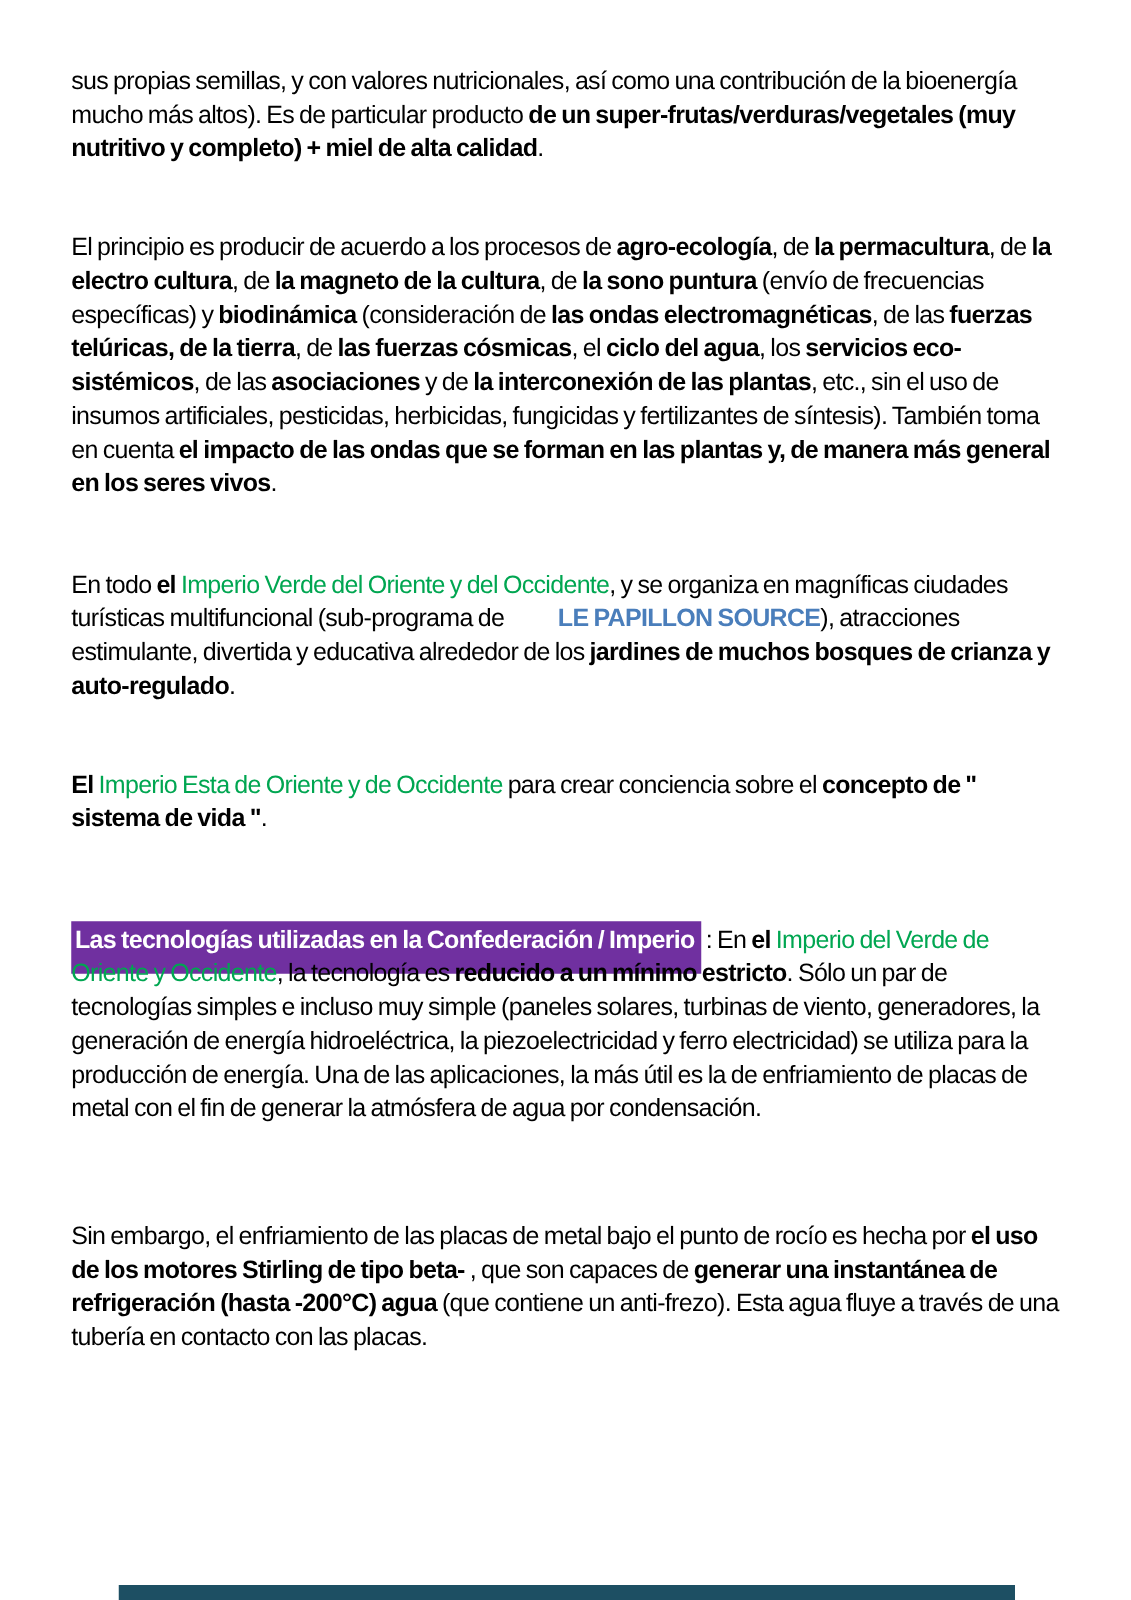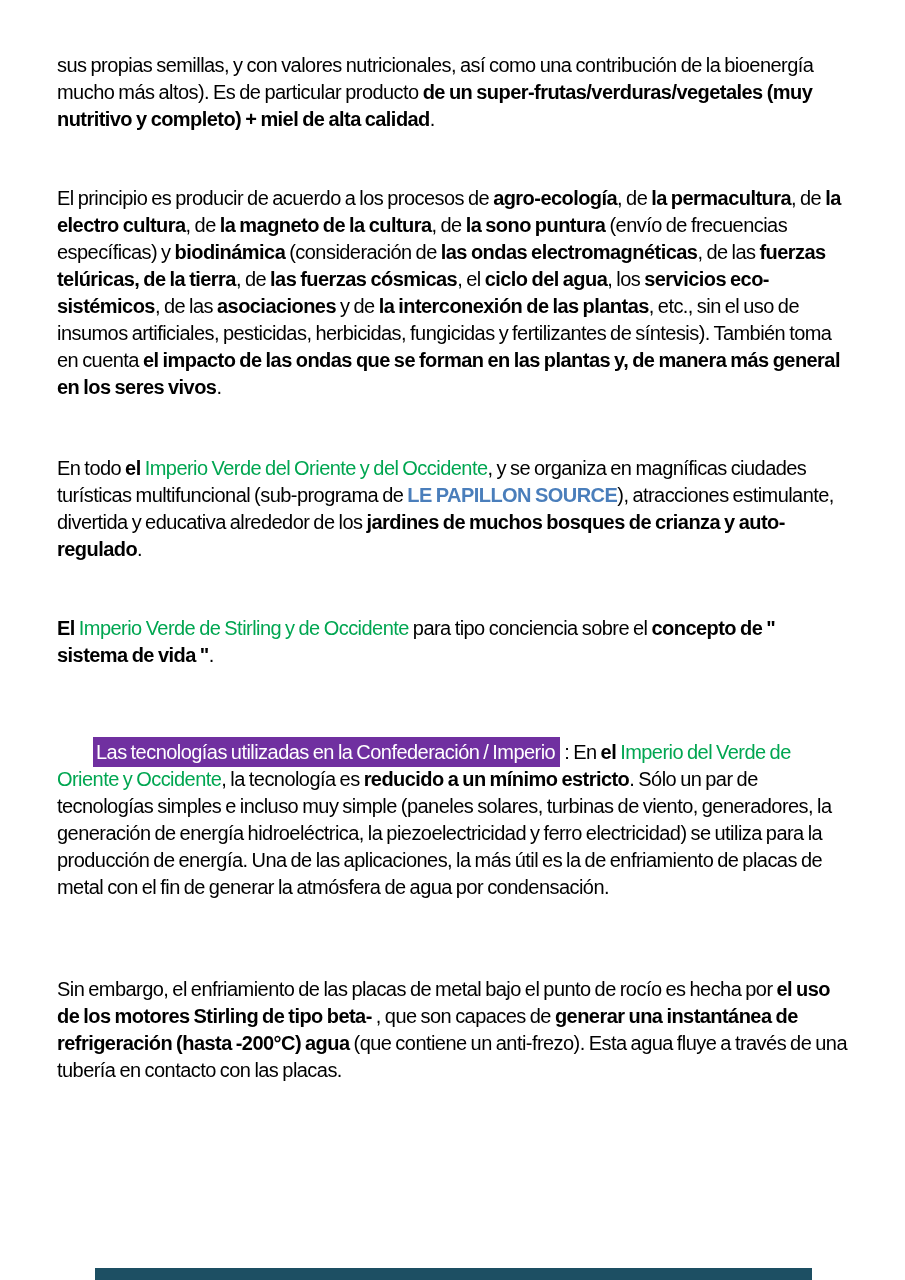"LE PAPILLON SOURCE" .run.blue { margin-left: none -> 39px }
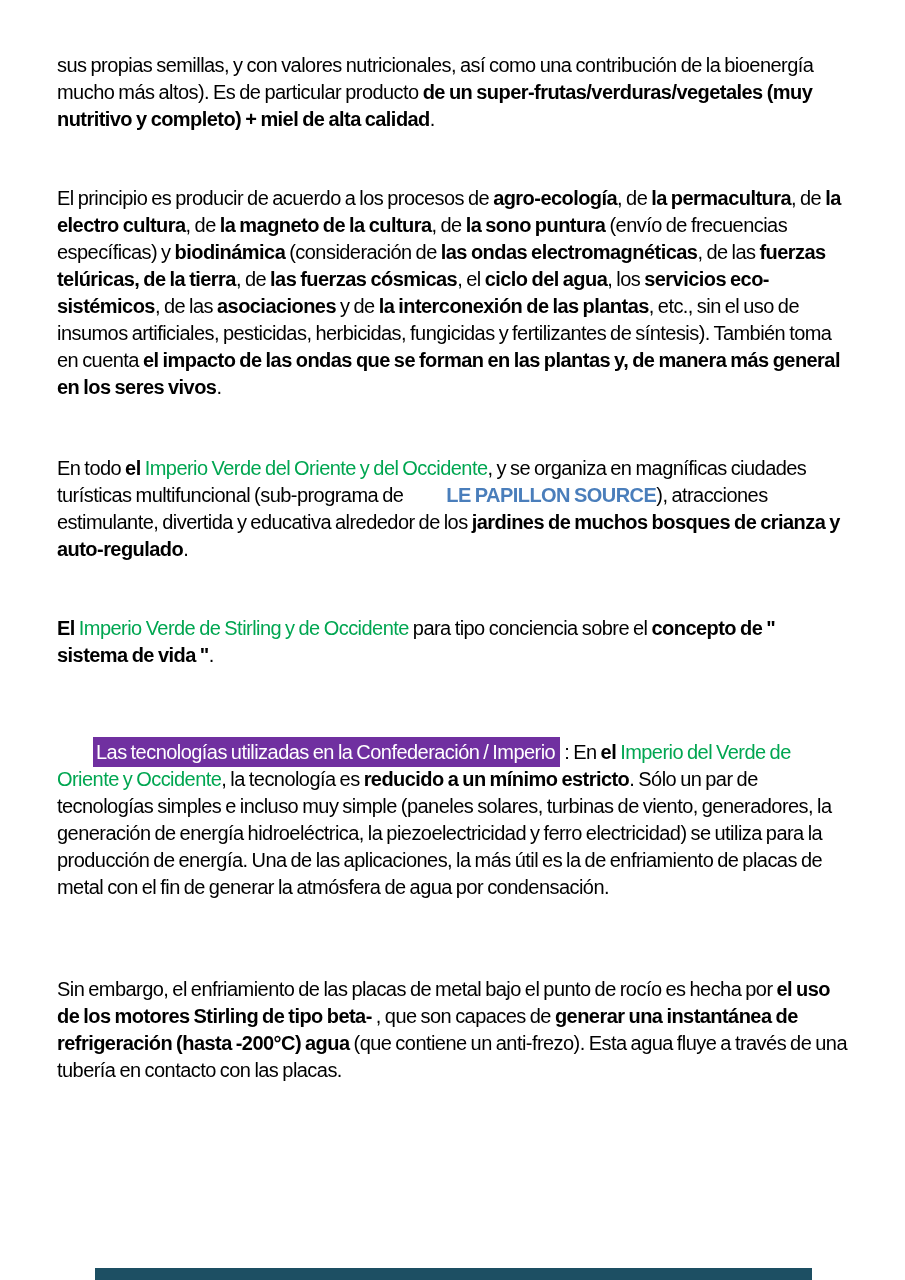"Imperio Verde de Stirling y" span.run { text: Verde de Stirling -> Esta de Oriente }
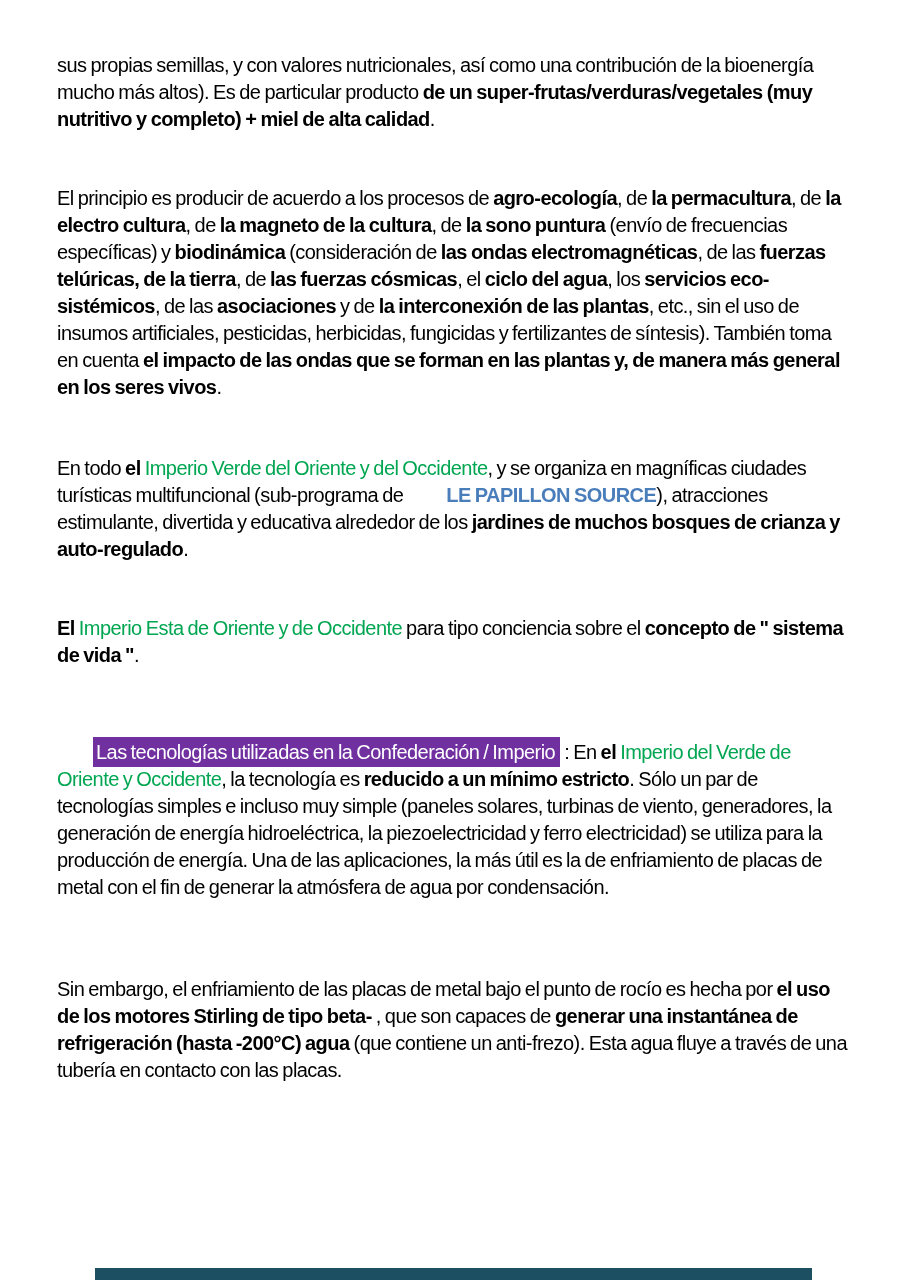"para tipo conciencia sobre el" span.run { text: tipo -> crear }
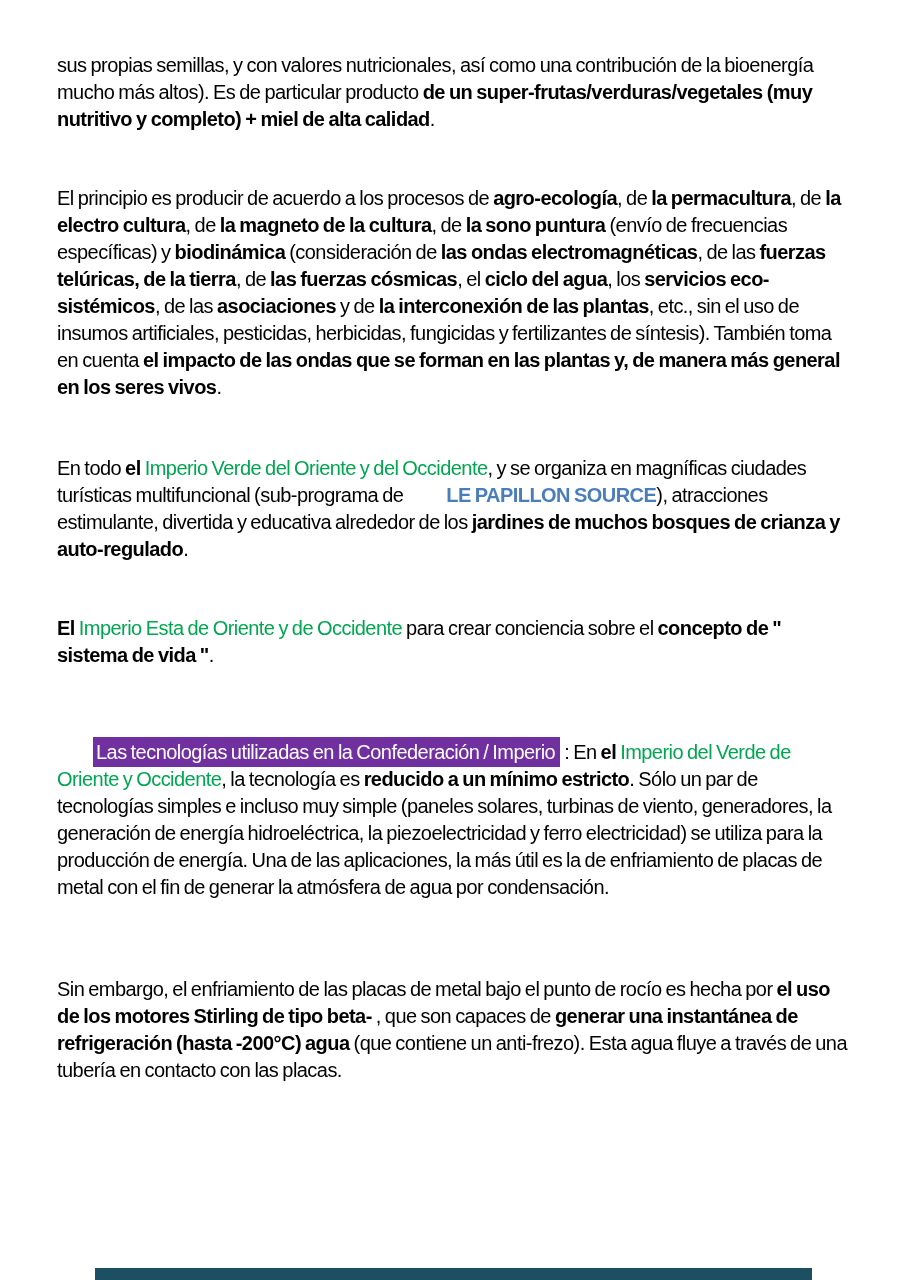"Las tecnologías utilizadas en la" .run.highlight { font-weight: 400 -> 700; margin-left: 36px -> none; padding: 4px 5px 4px 3px -> 4px 5px 16px 3px }
